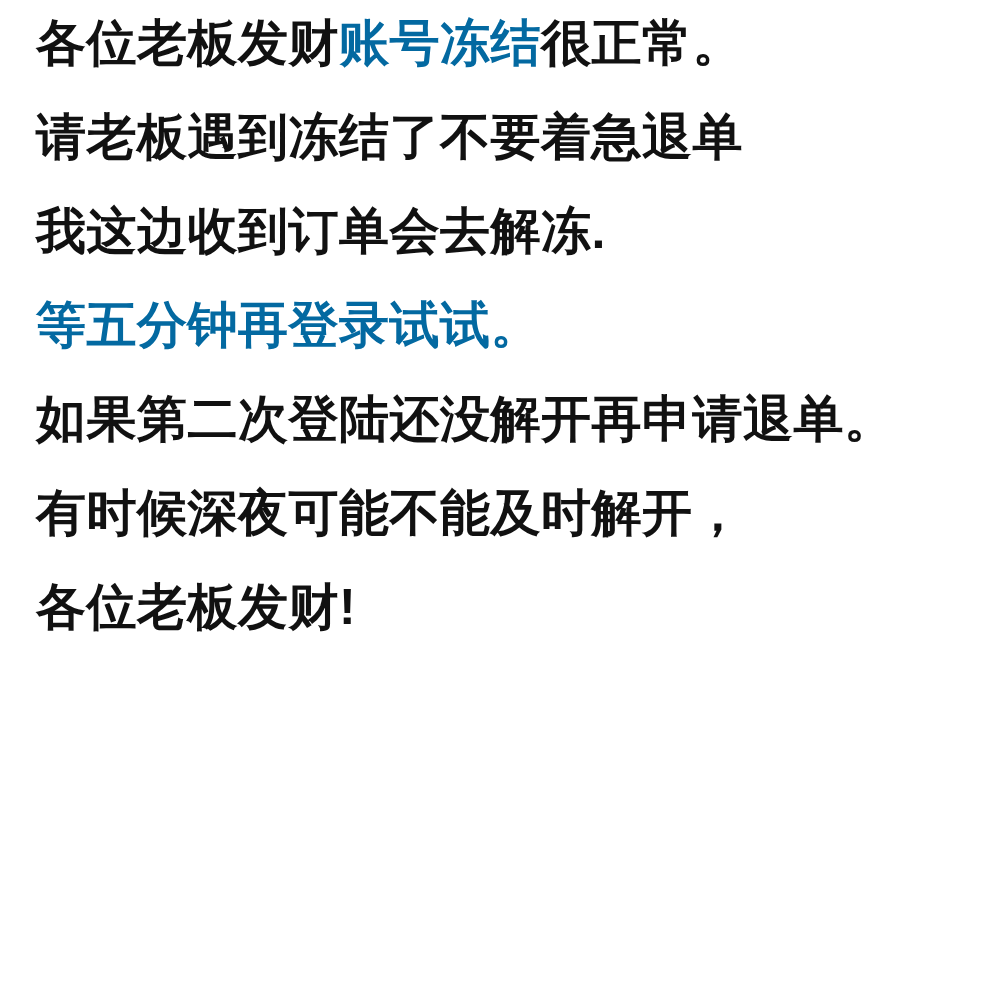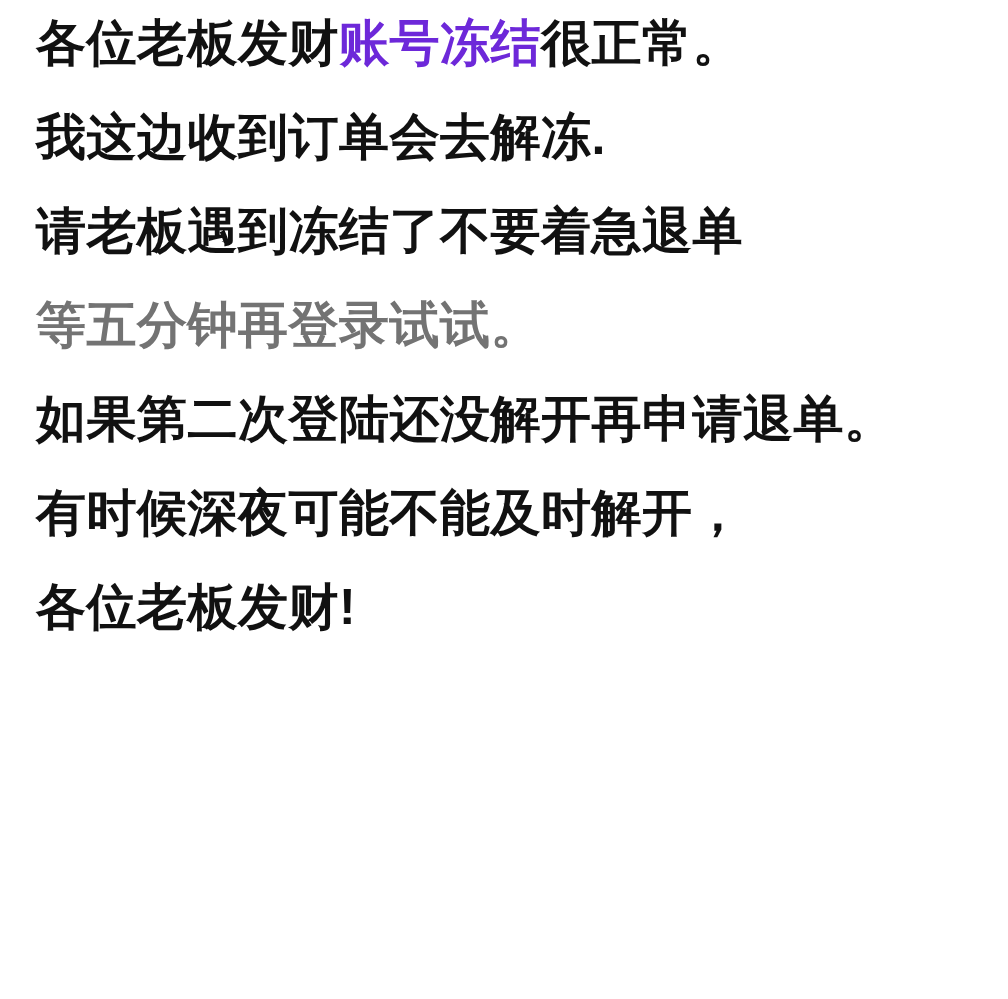"账号冻结" .seg-red { color: #6d28d9 -> #0369a1 }
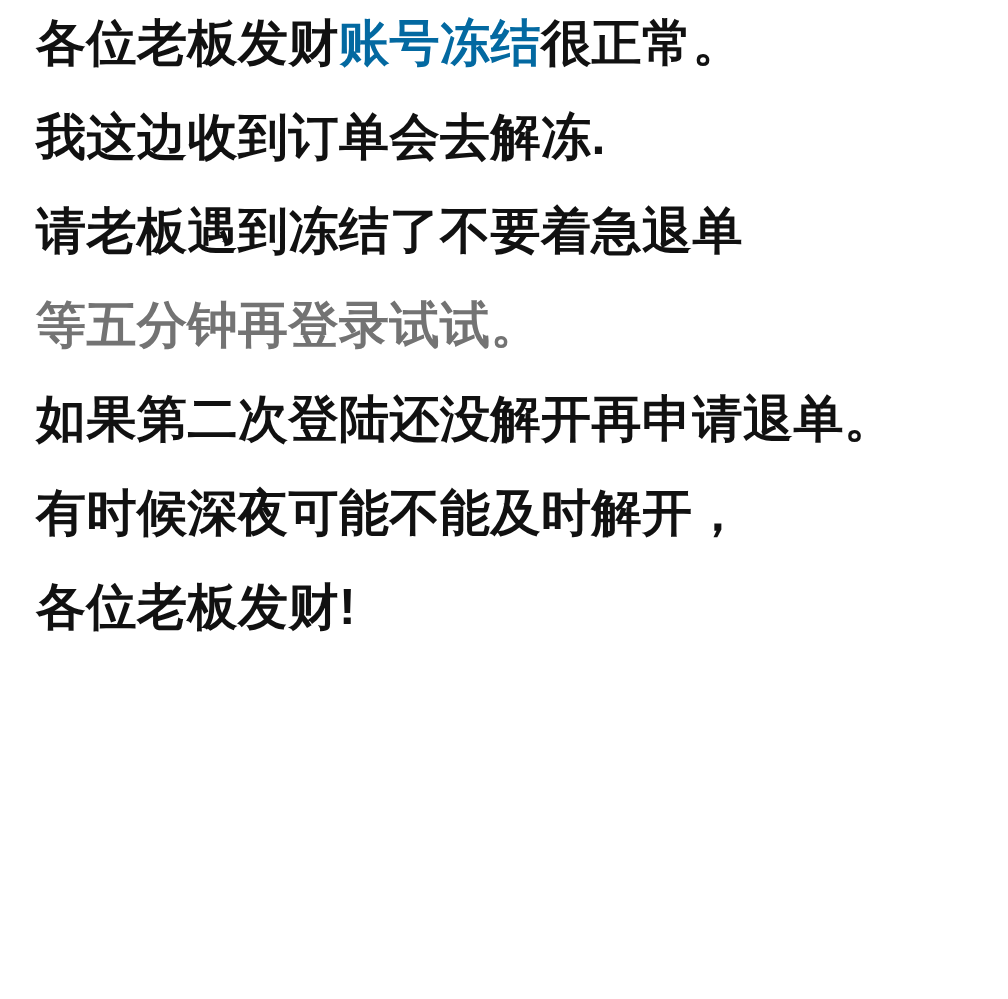"我这边收到订单会去解冻." p.line { order: before "请老板遇到冻结了不要着急退单" -> after "请老板遇到冻结了不要着急退单" }
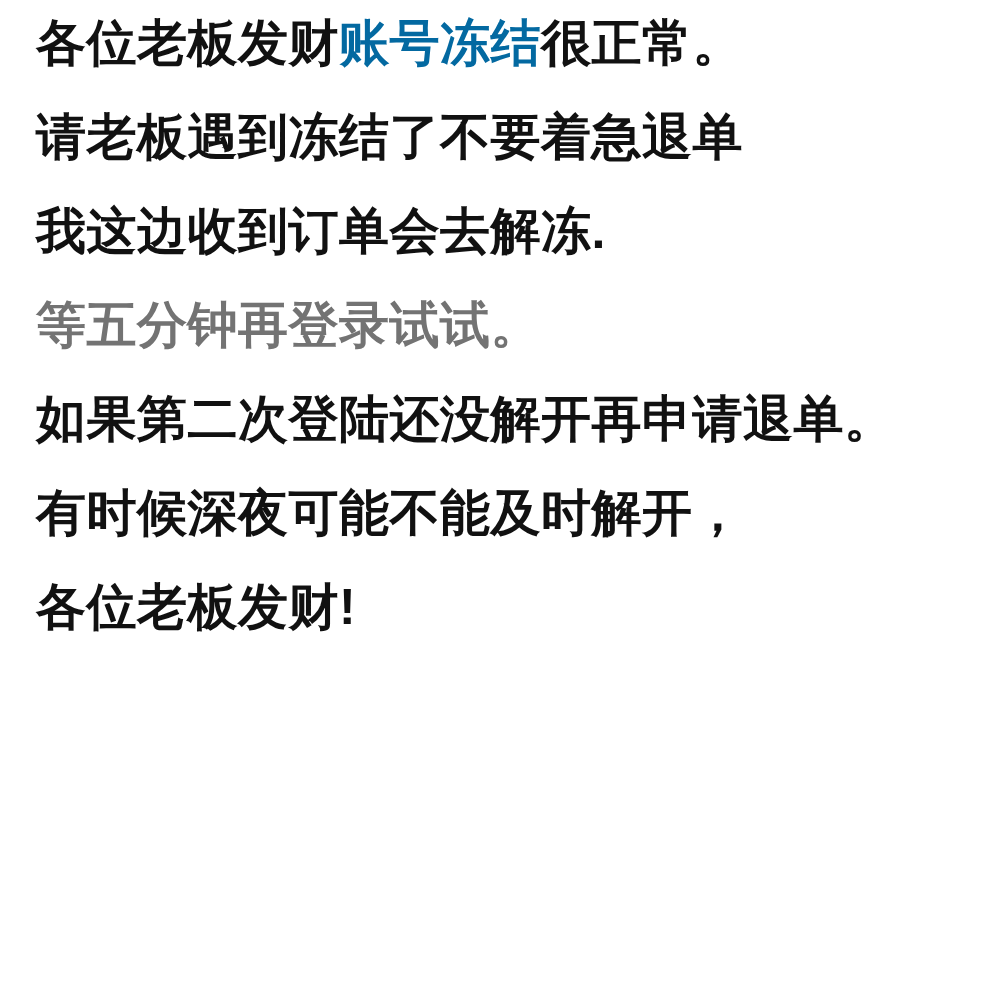"等五分钟再登录试试。" .seg-gold { color: #737373 -> #0369a1 }
